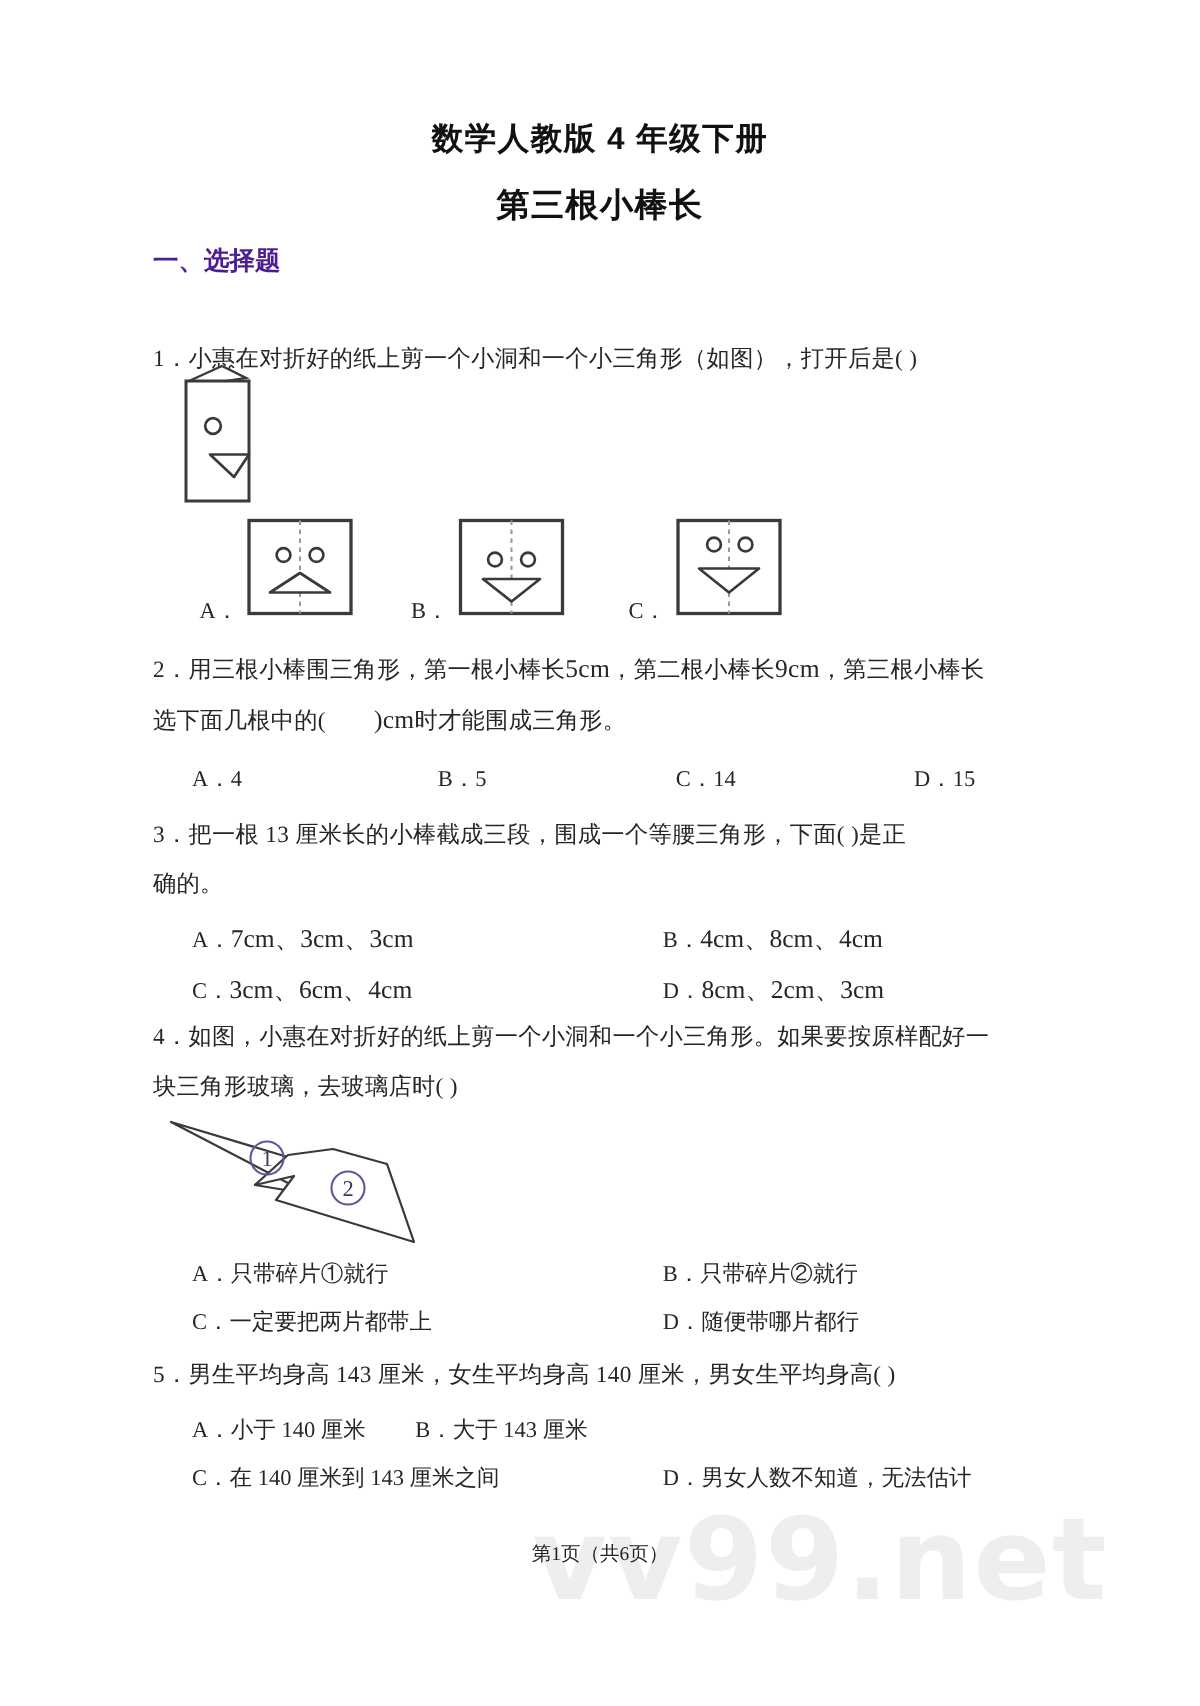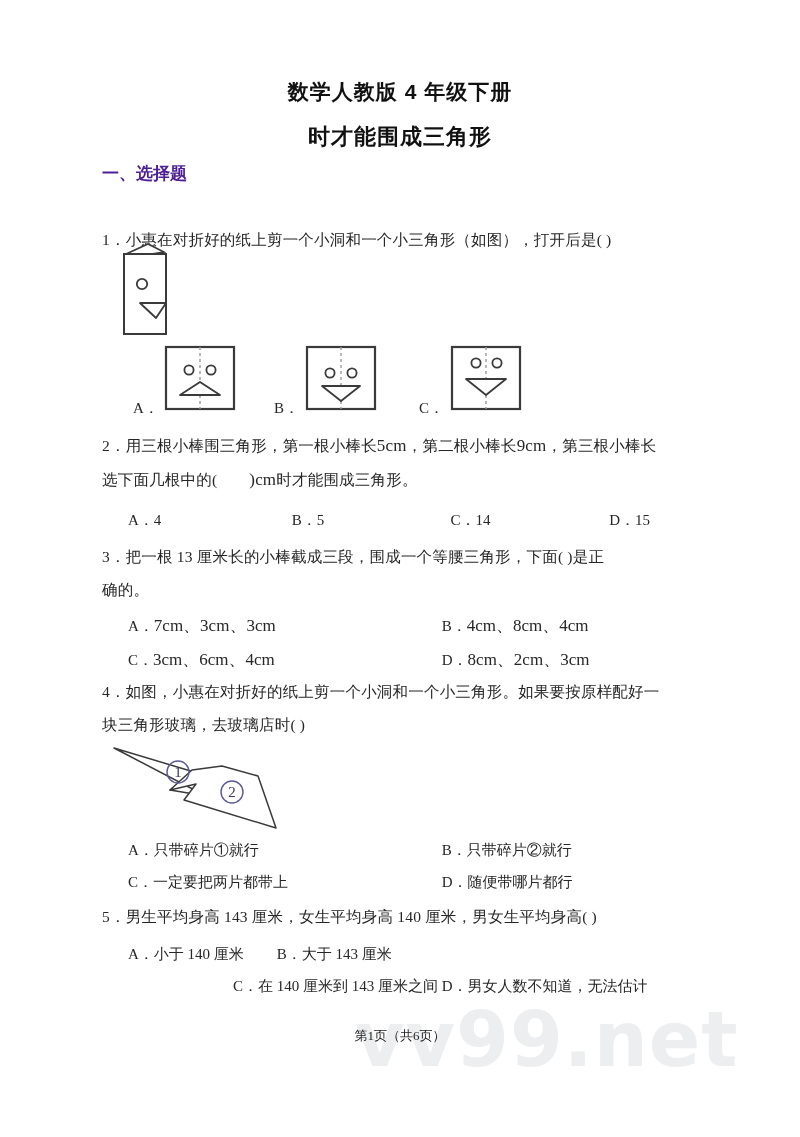"时才能围成三角形" div.doc-title-2 { text: 时才能围成三角形 -> 第三根小棒长 }
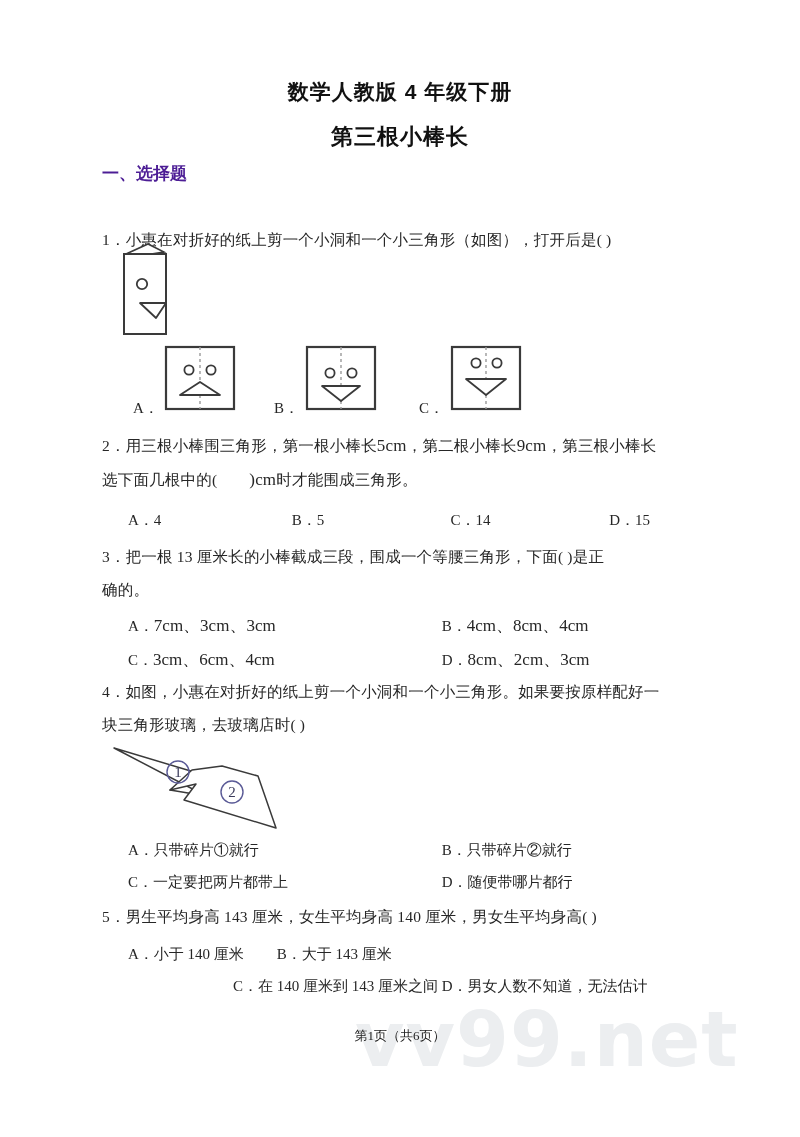"C．在 140 厘米到 143 厘米之间" span.opt { text-align: right -> none }
